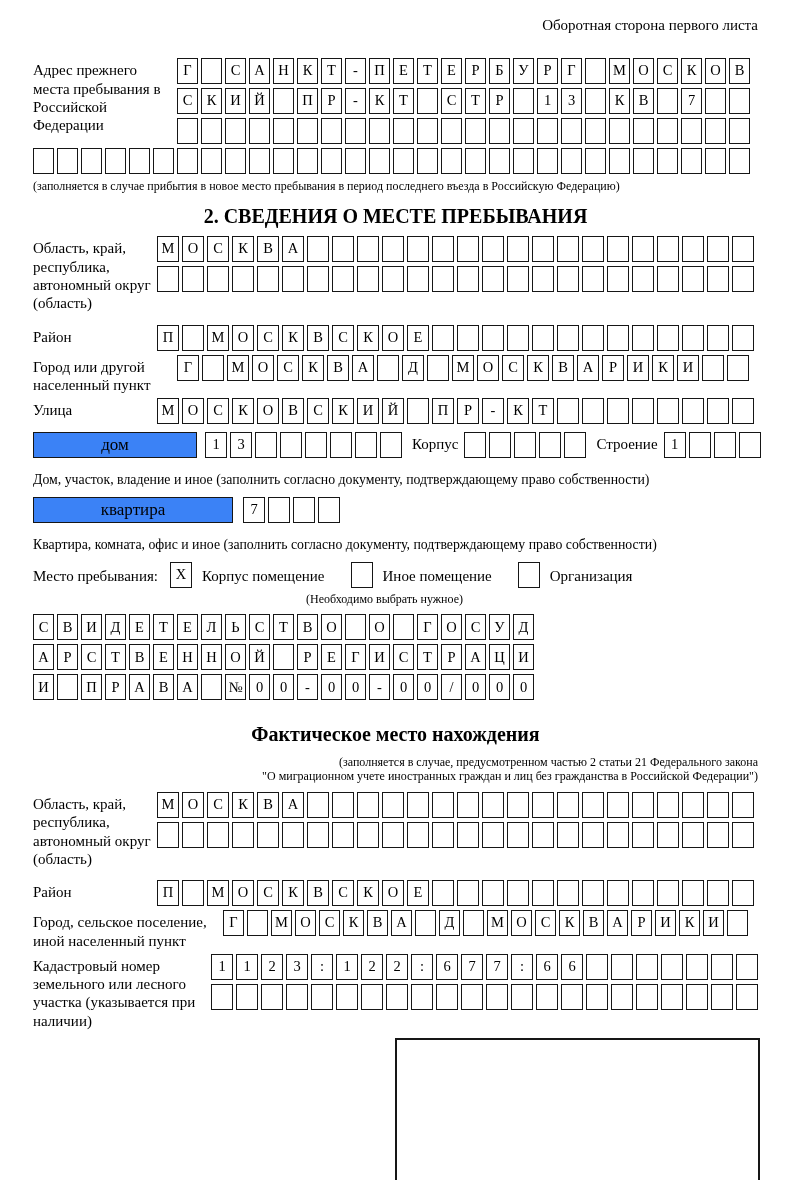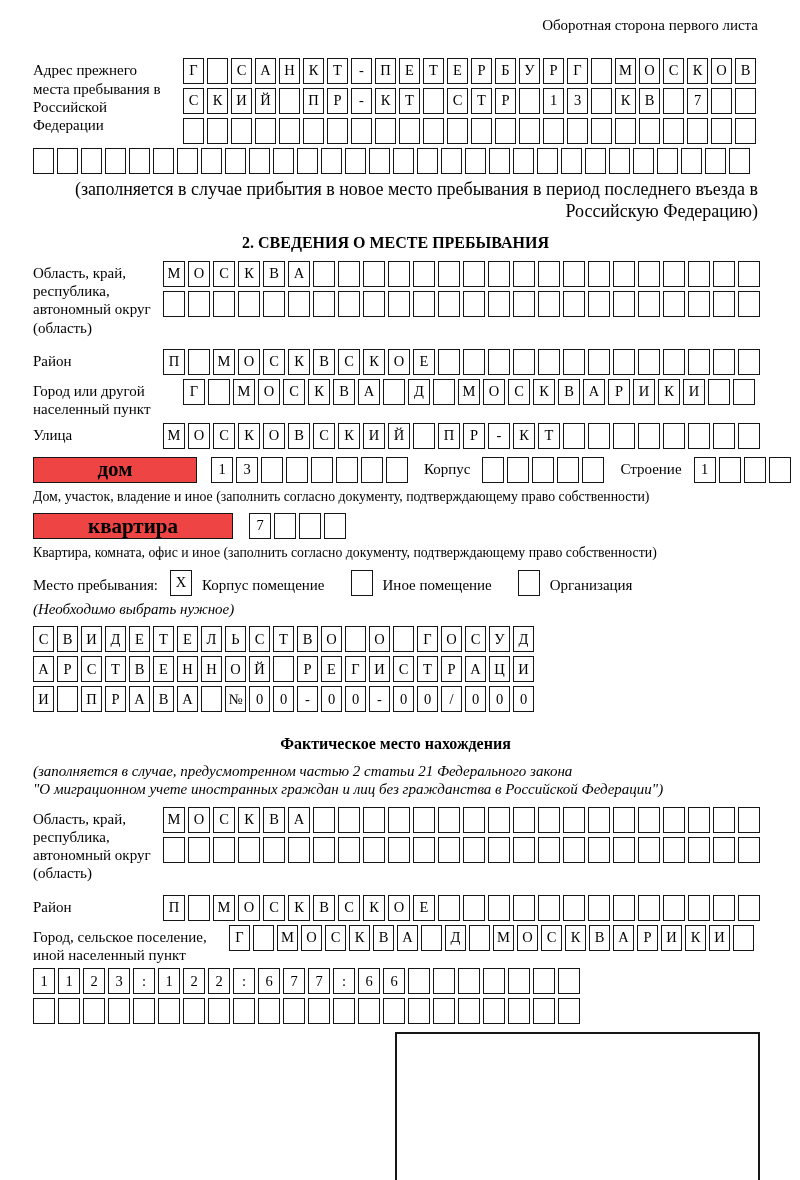"Адрес прежнего места пребывания в" .row { gap: 6px -> none }
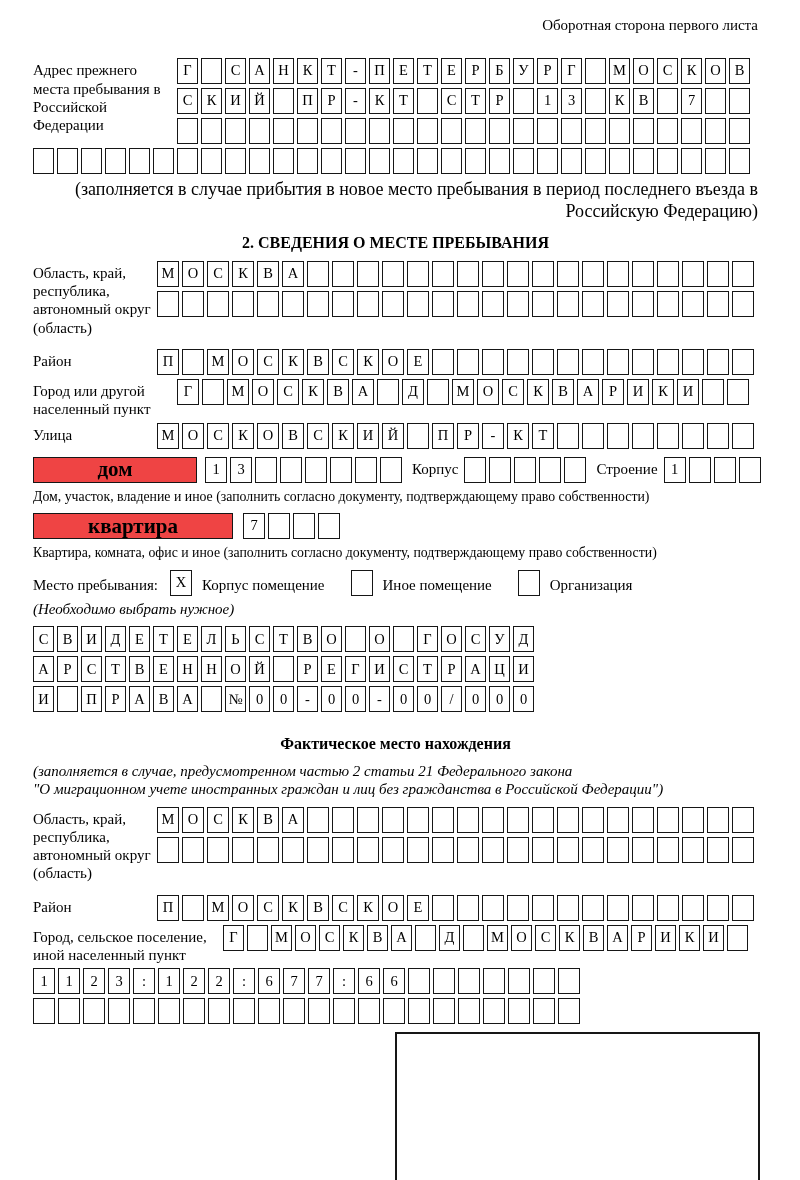"(заполняется в случае прибытия в" .note { font-size: 18px -> 12px; text-align: right -> left }
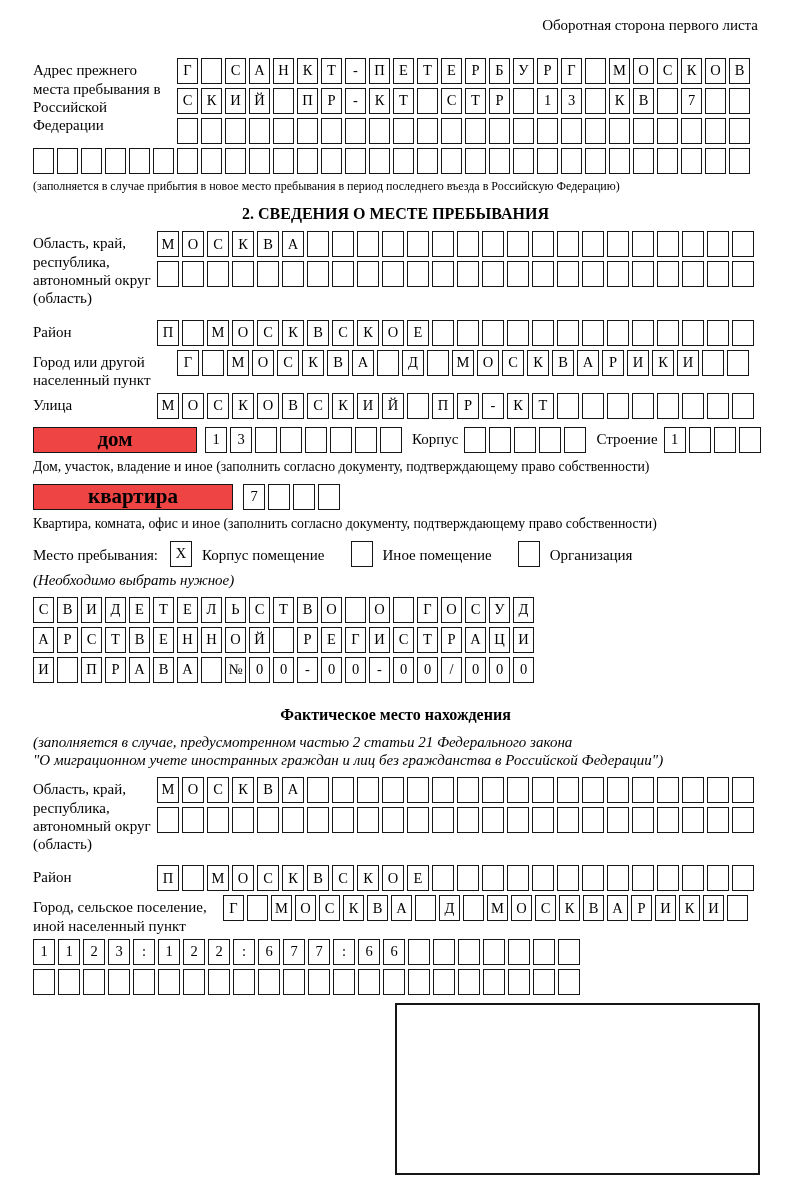"2. СВЕДЕНИЯ О МЕСТЕ ПРЕБЫВАНИЯ" .sect-title { font-size: 16px -> 20px }
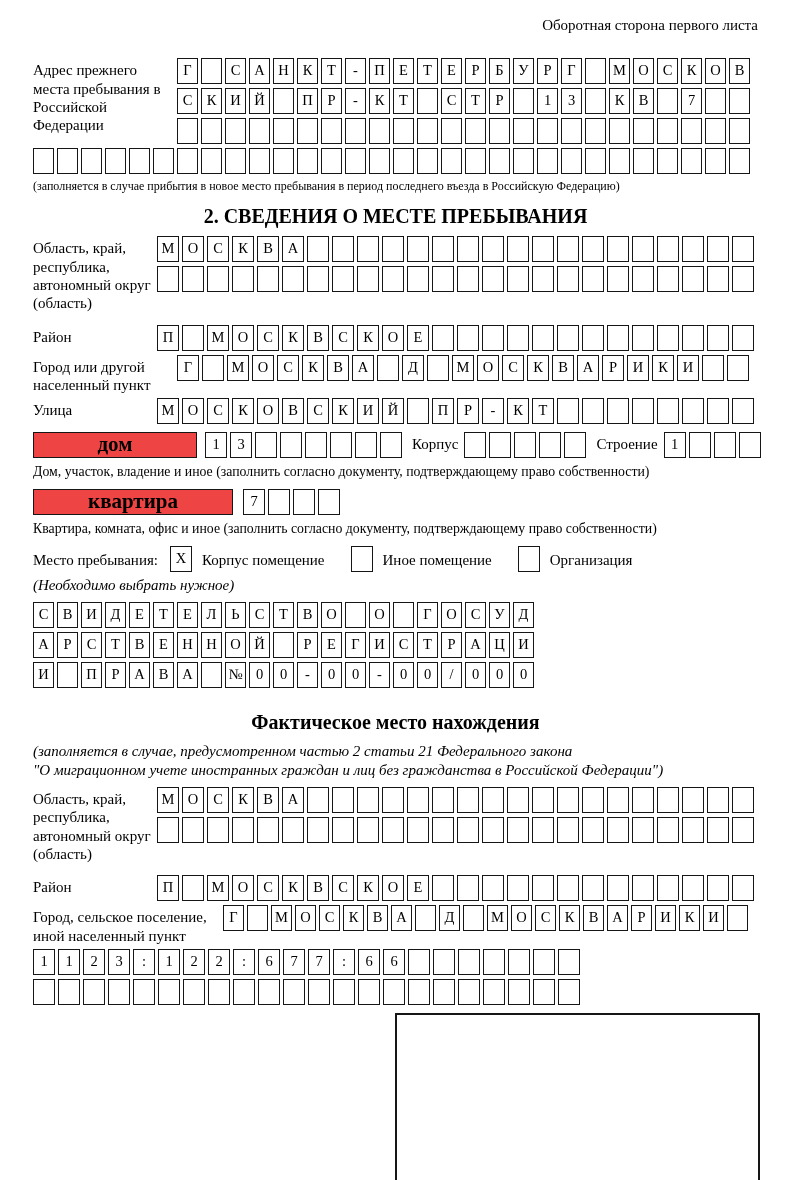"дом" .wbox { background: #ef4444 -> #3b82f6; font-size: 21px -> 17px; font-weight: bold -> none }
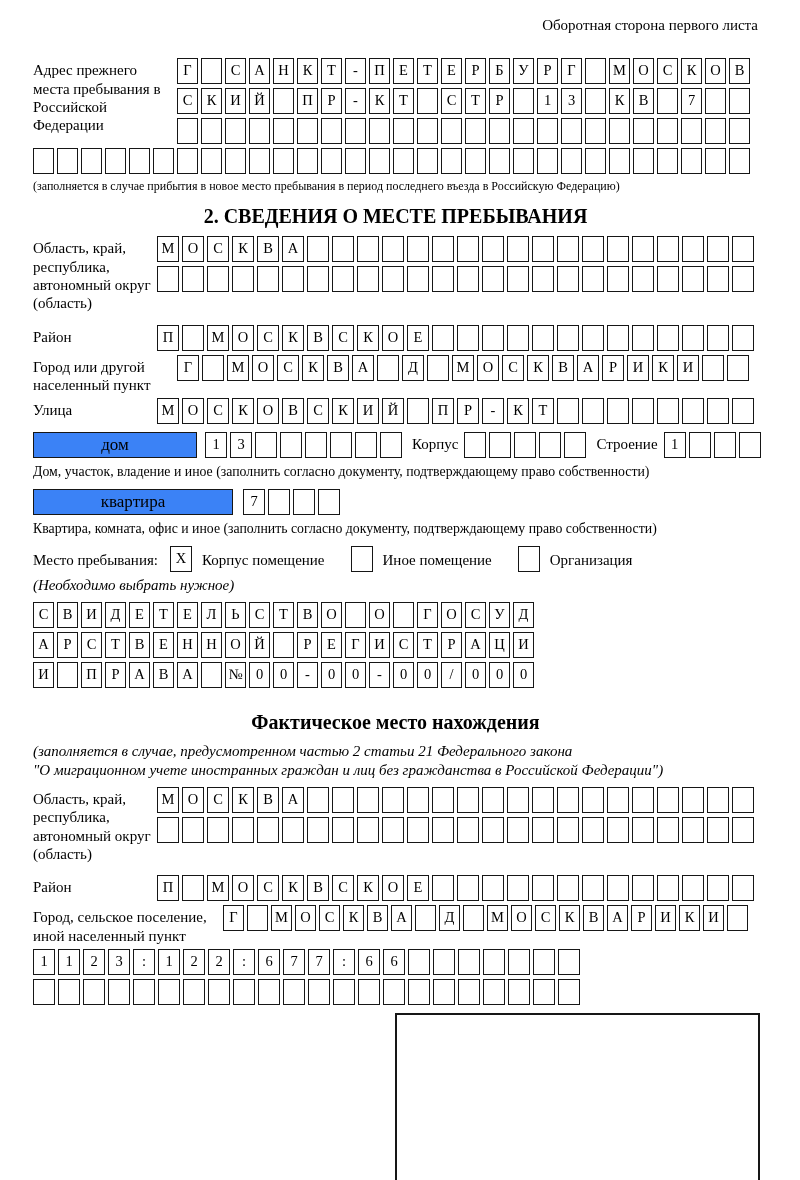"Дом, участок, владение и иное" .cap { margin-top: 6px -> 14px }
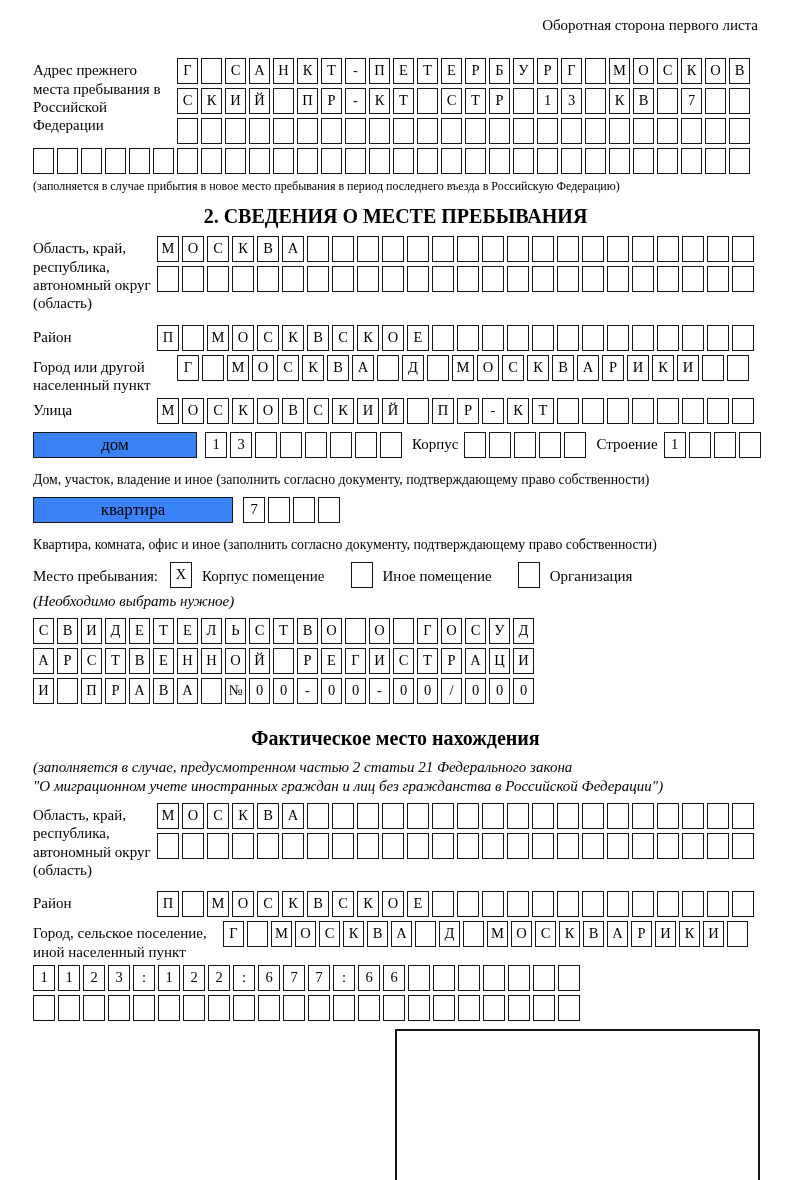"(Необходимо выбрать нужное)" .center-note { font-size: 15px -> 12px; font-style: italic -> none; text-align: left -> right }
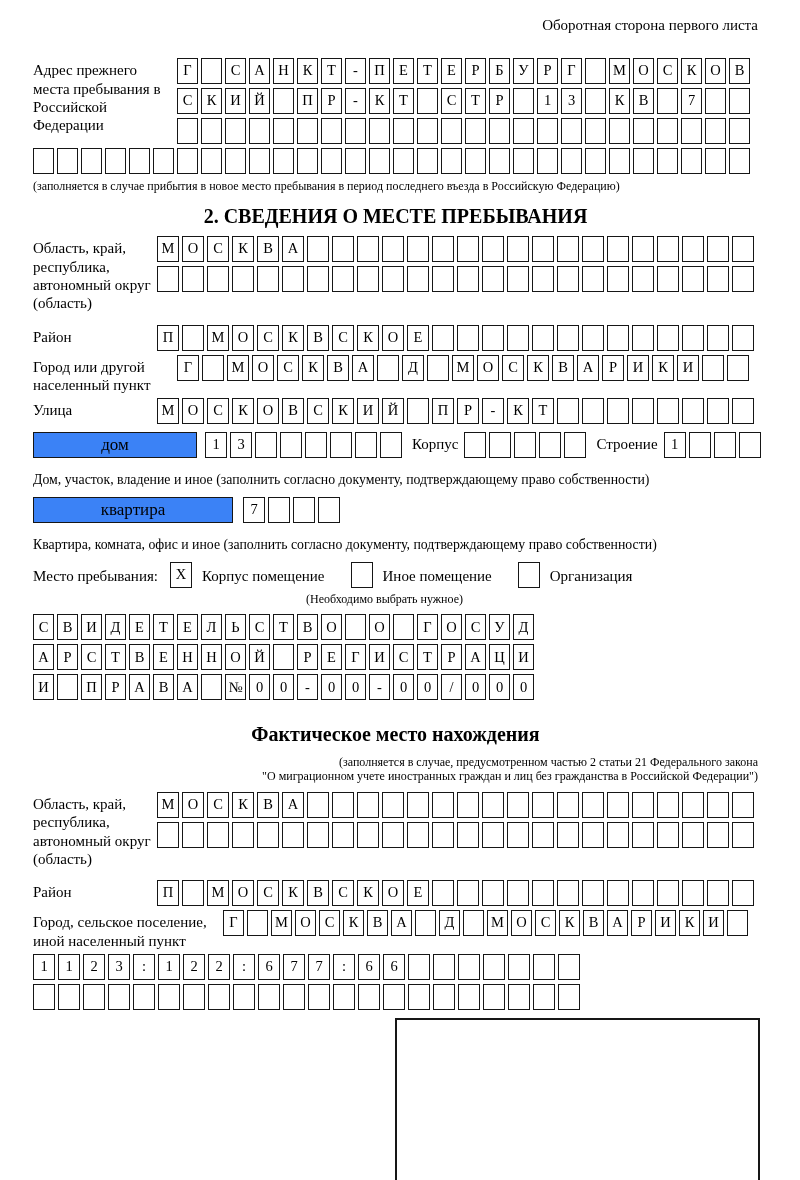"Кадастровый номер земельного или лесного" div.lbl { html: none -> <div>Кадастровый номер земельного или лесного участка (указывается при наличии)</div> }
